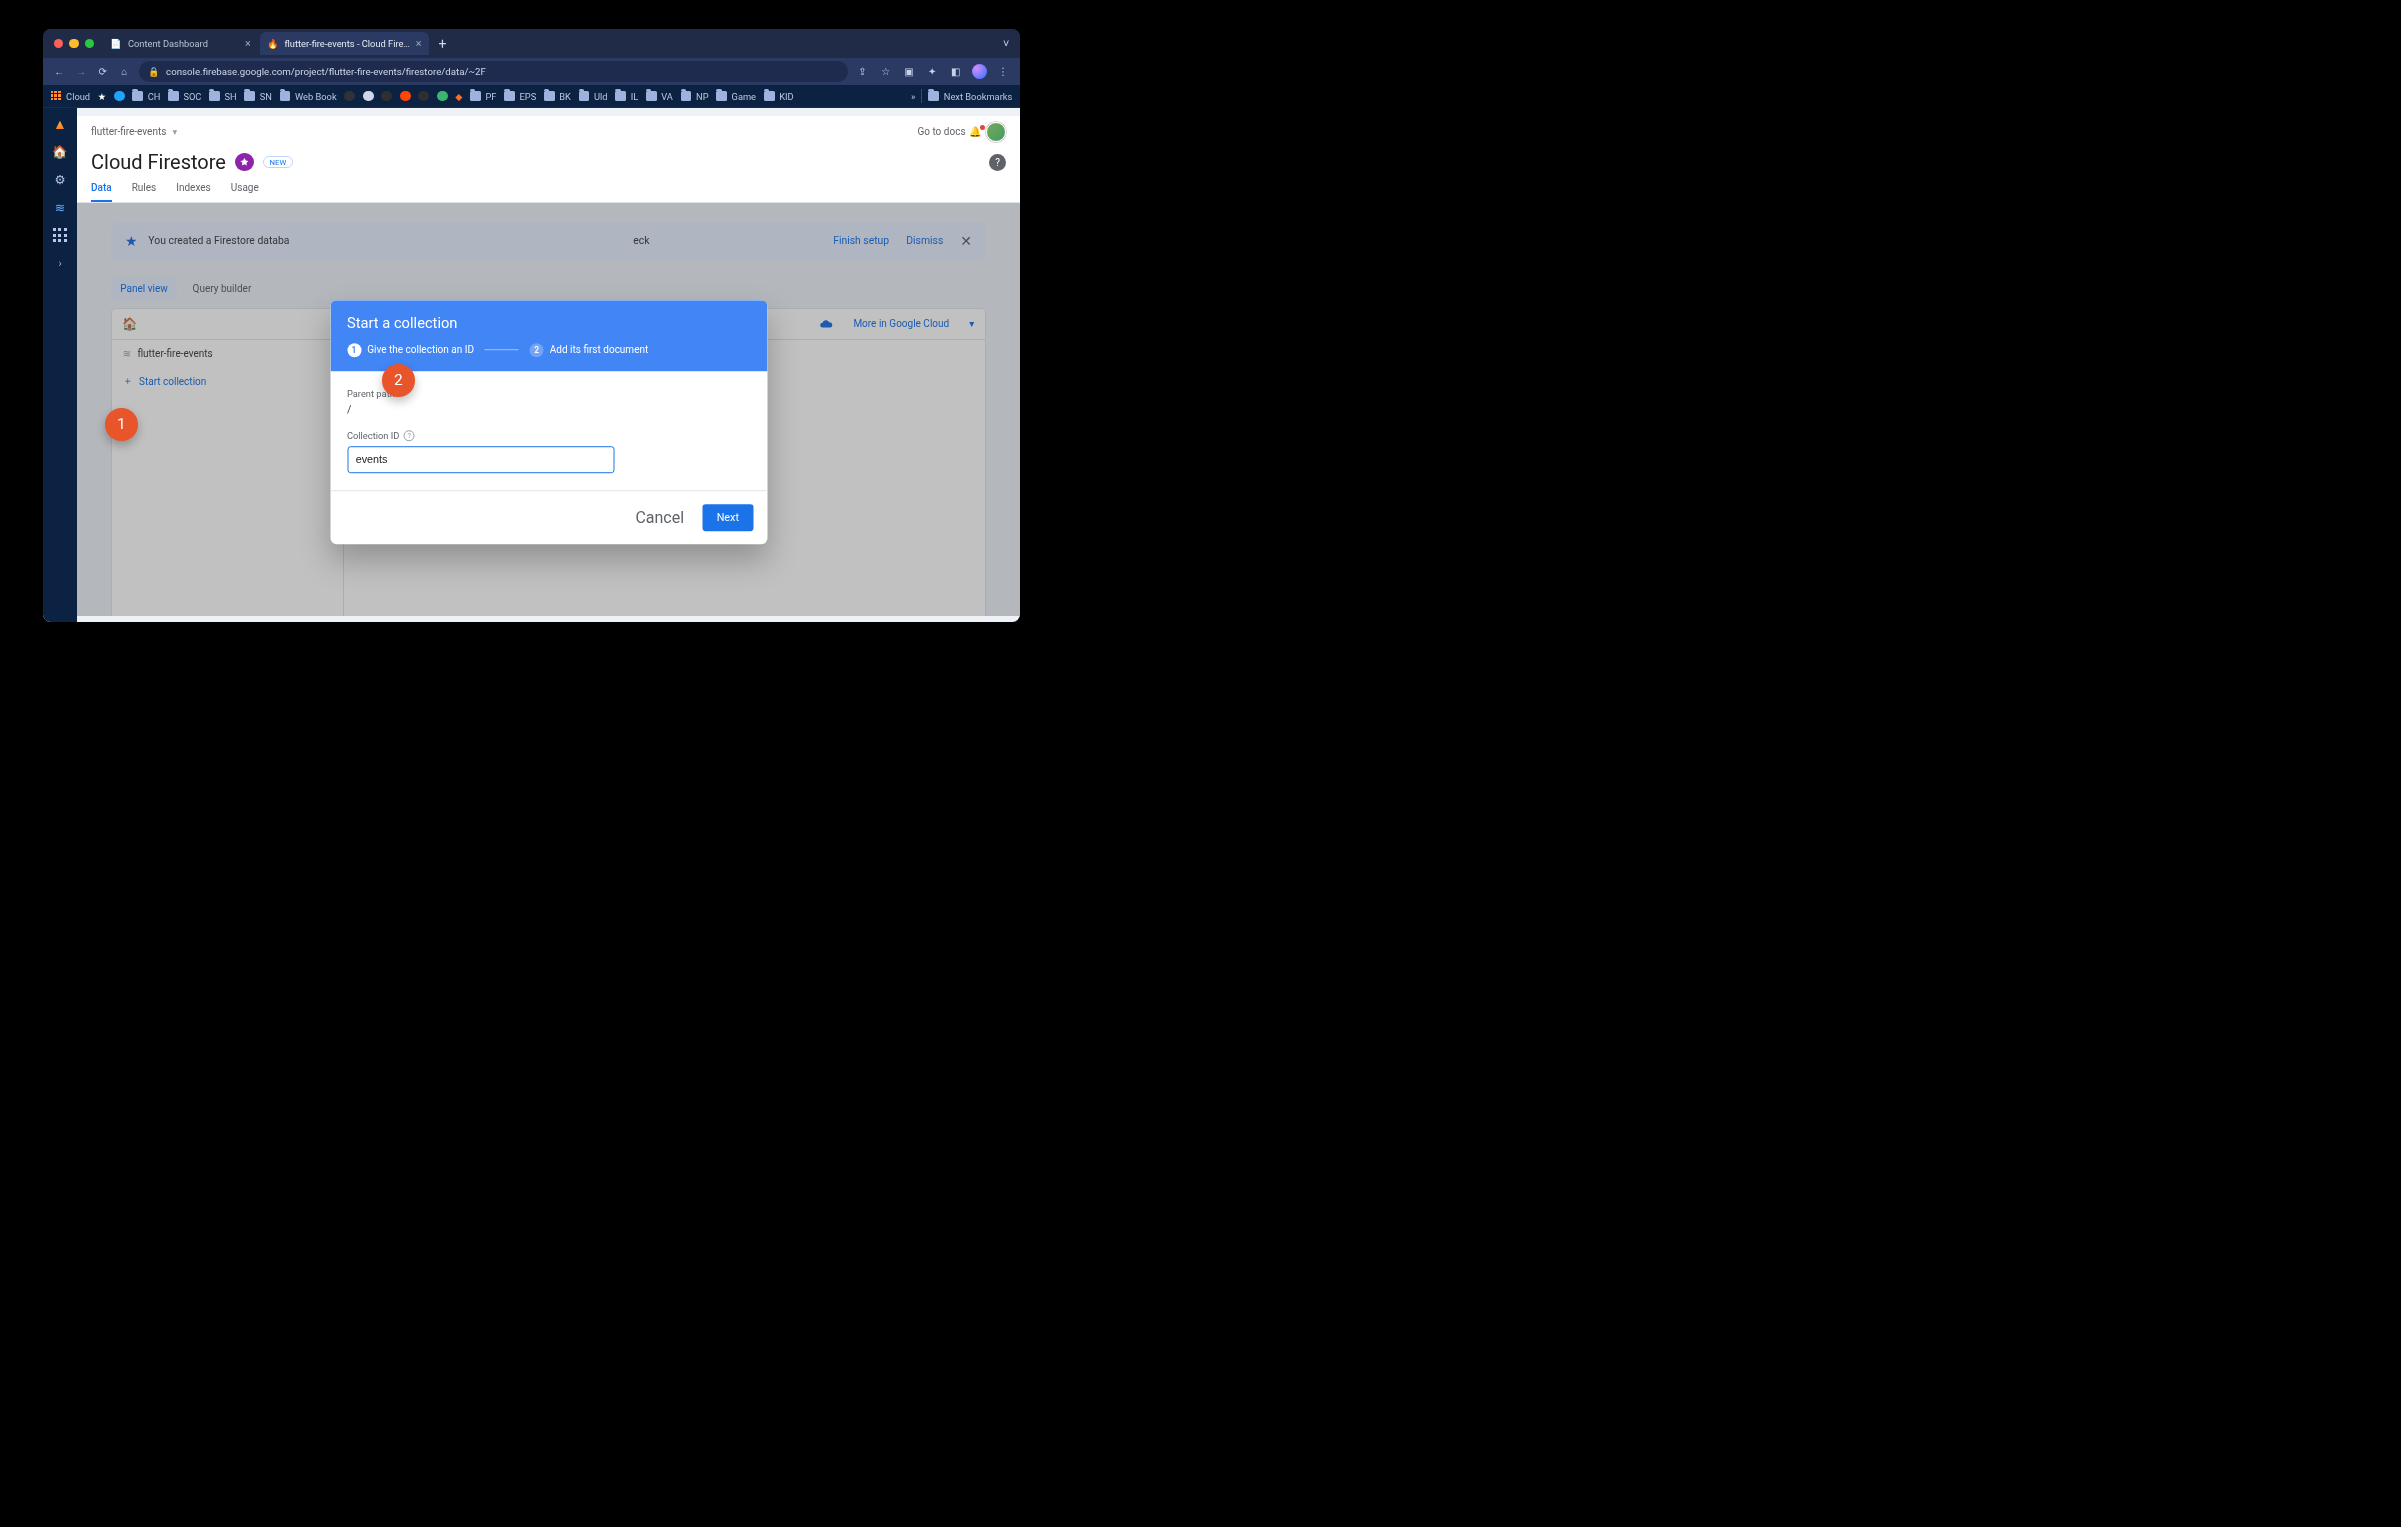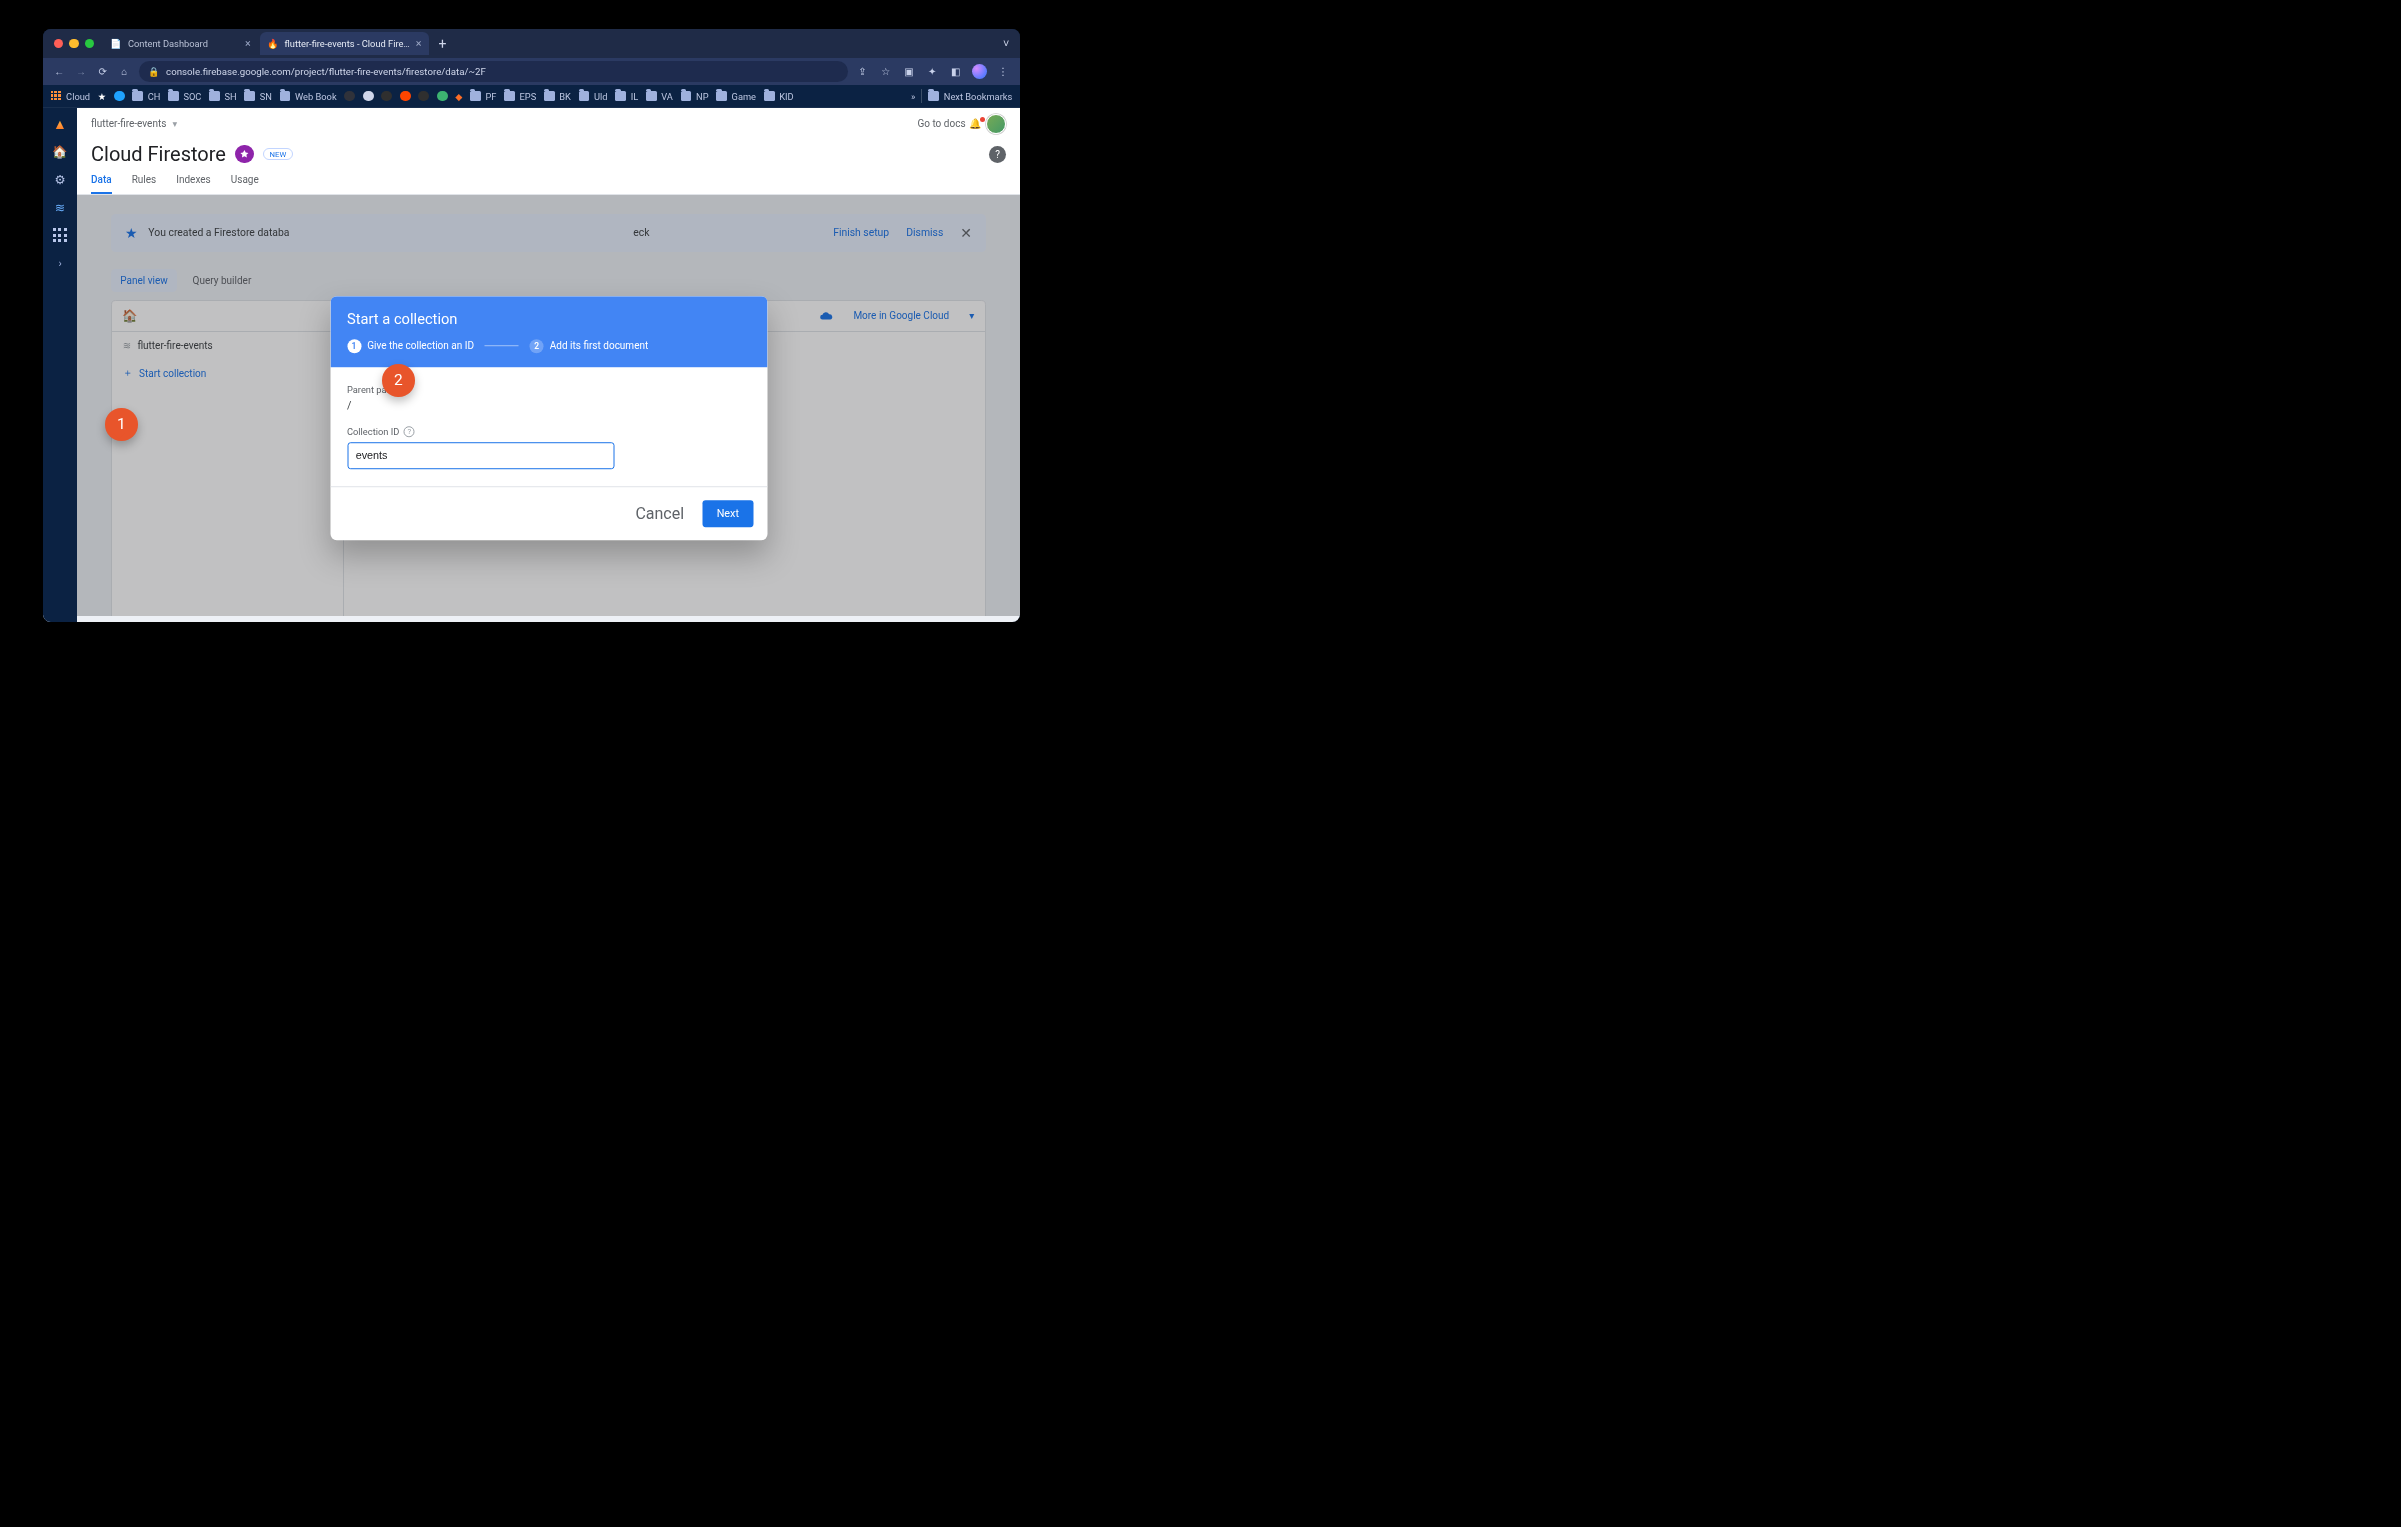"flutter-fire-events" .page { margin-top: none -> 8px }
